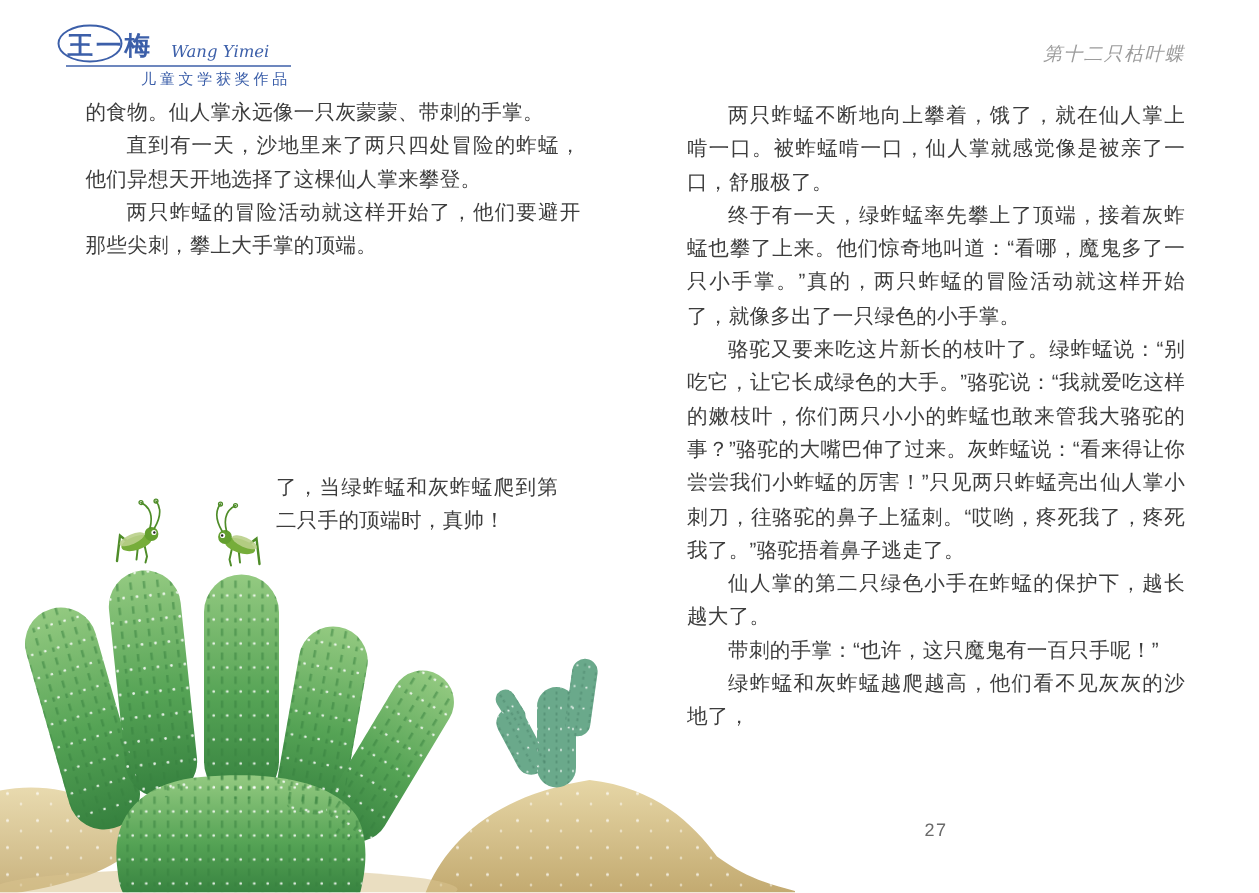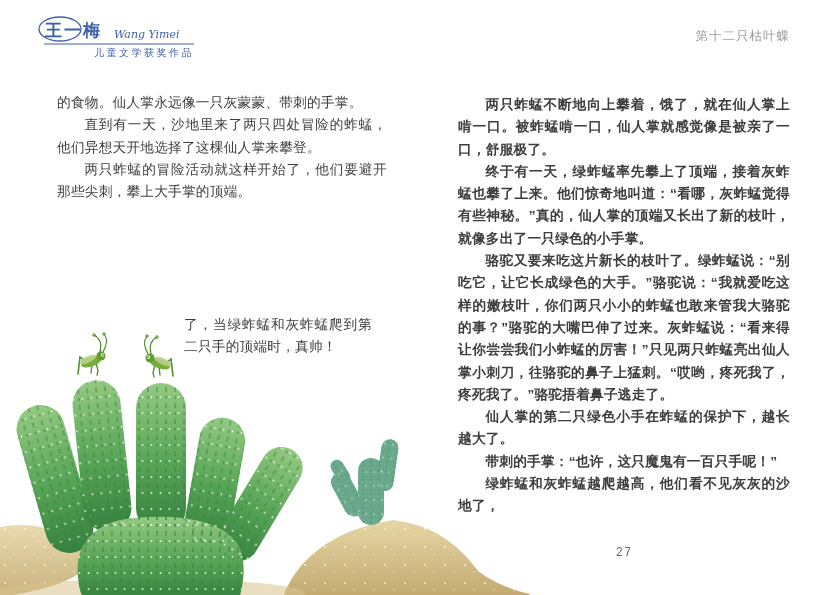"第十二只枯叶蝶" #chapter-title { font-style: none -> italic }
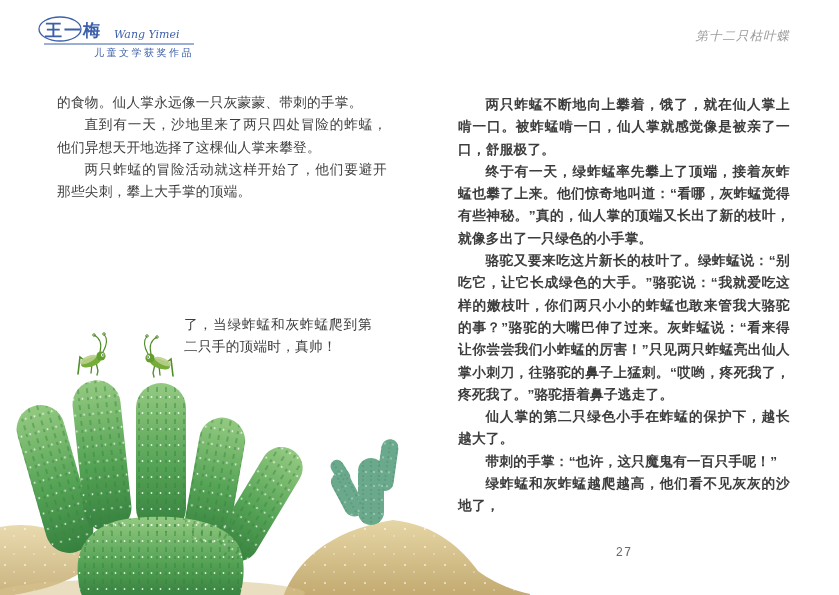"的食物。仙人掌永远像一只灰蒙蒙、带刺的手掌。" .text-col { margin-top: 28px -> none }
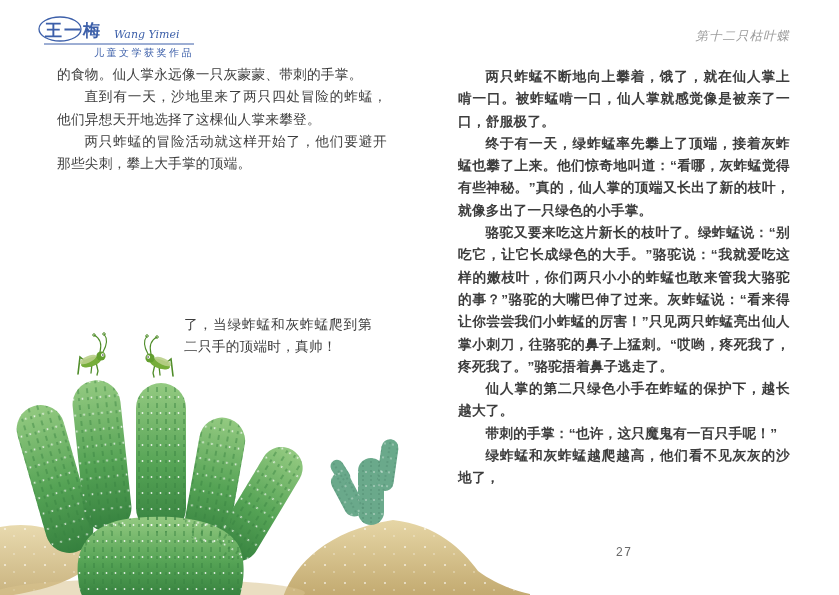"两只蚱蜢不断地向上攀着，饿了，就在仙人掌上啃一口。被蚱蜢啃一口，仙人掌就感觉像是" #right-col { font-weight: bold -> none }
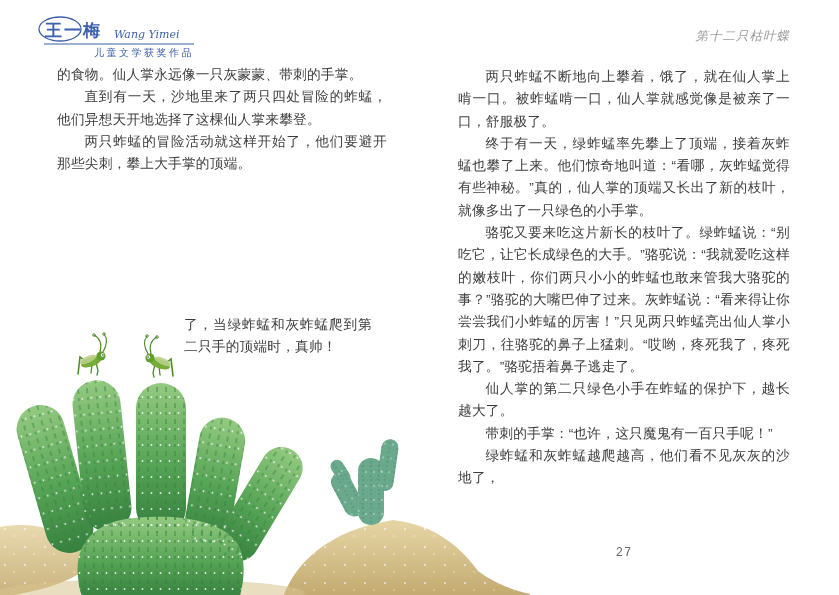"终于有一天，绿蚱蜢率先攀上了顶端，接着灰蚱蜢也攀了上来。他们惊奇地叫道：“看哪，" p { text: 灰蚱蜢觉得有些神秘。”真的，仙人掌的顶端又长出了新的枝叶 -> 魔鬼多了一只小手掌。”真的，两只蚱蜢的冒险活动就这样开始了 }
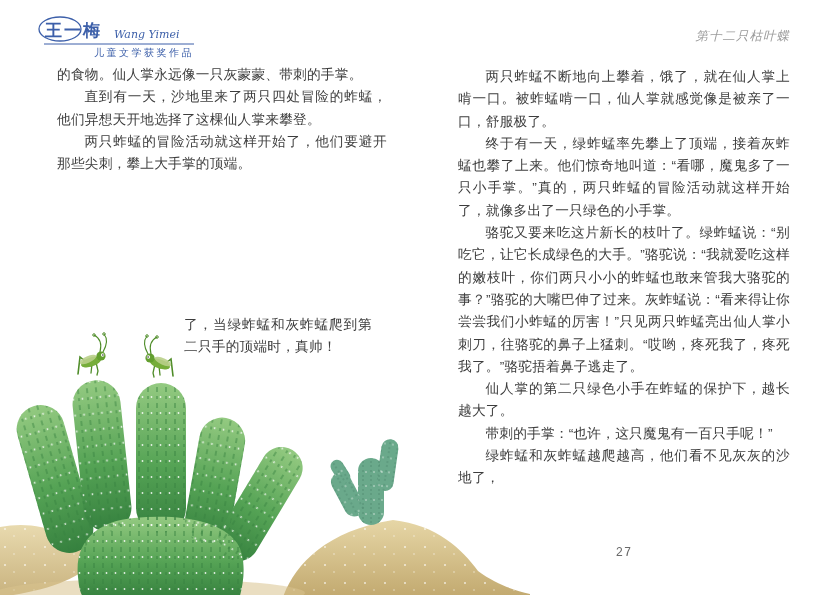"27" #page-number { font-family: Liberation Mono, monospace -> none }
